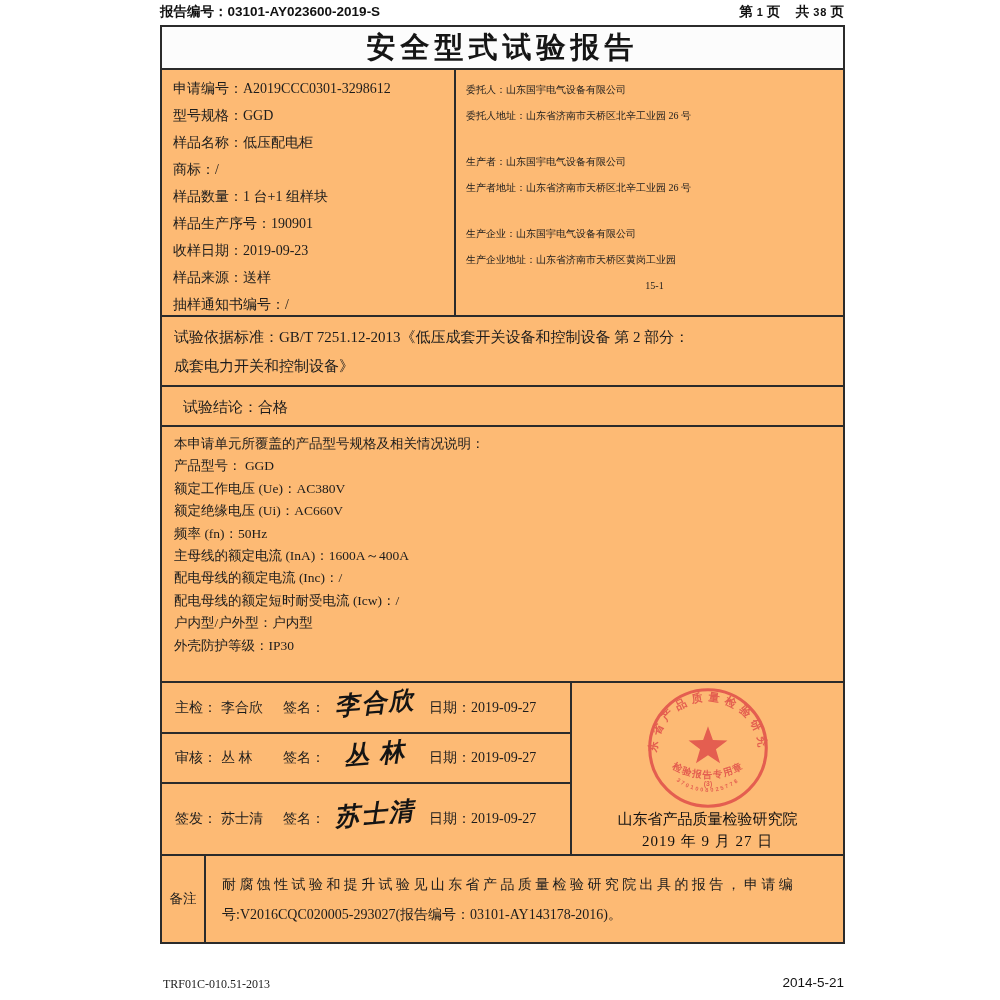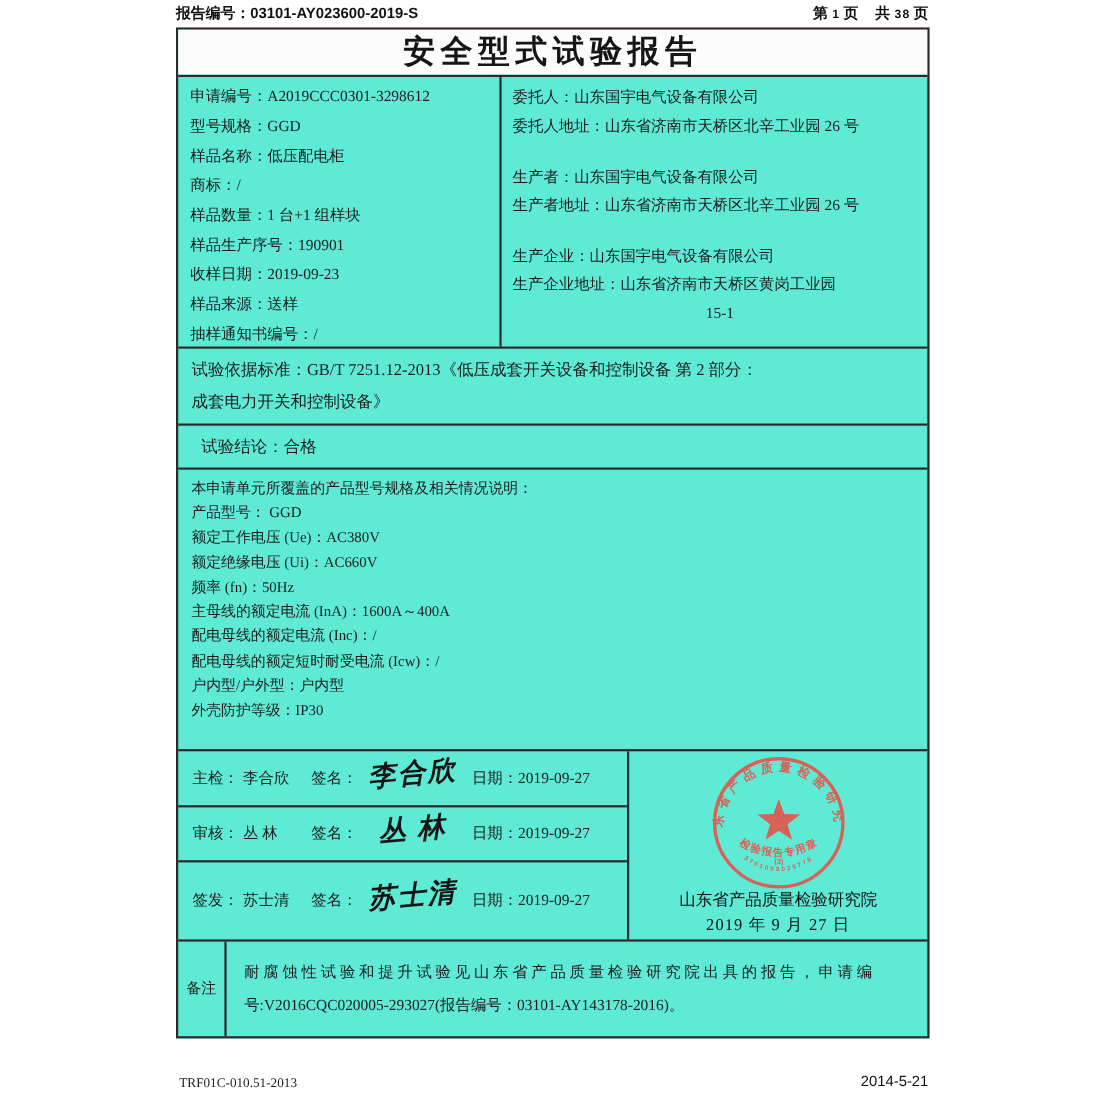"安全型式试验报告" .doc-table { background: #5eead4 -> #fdba74 }
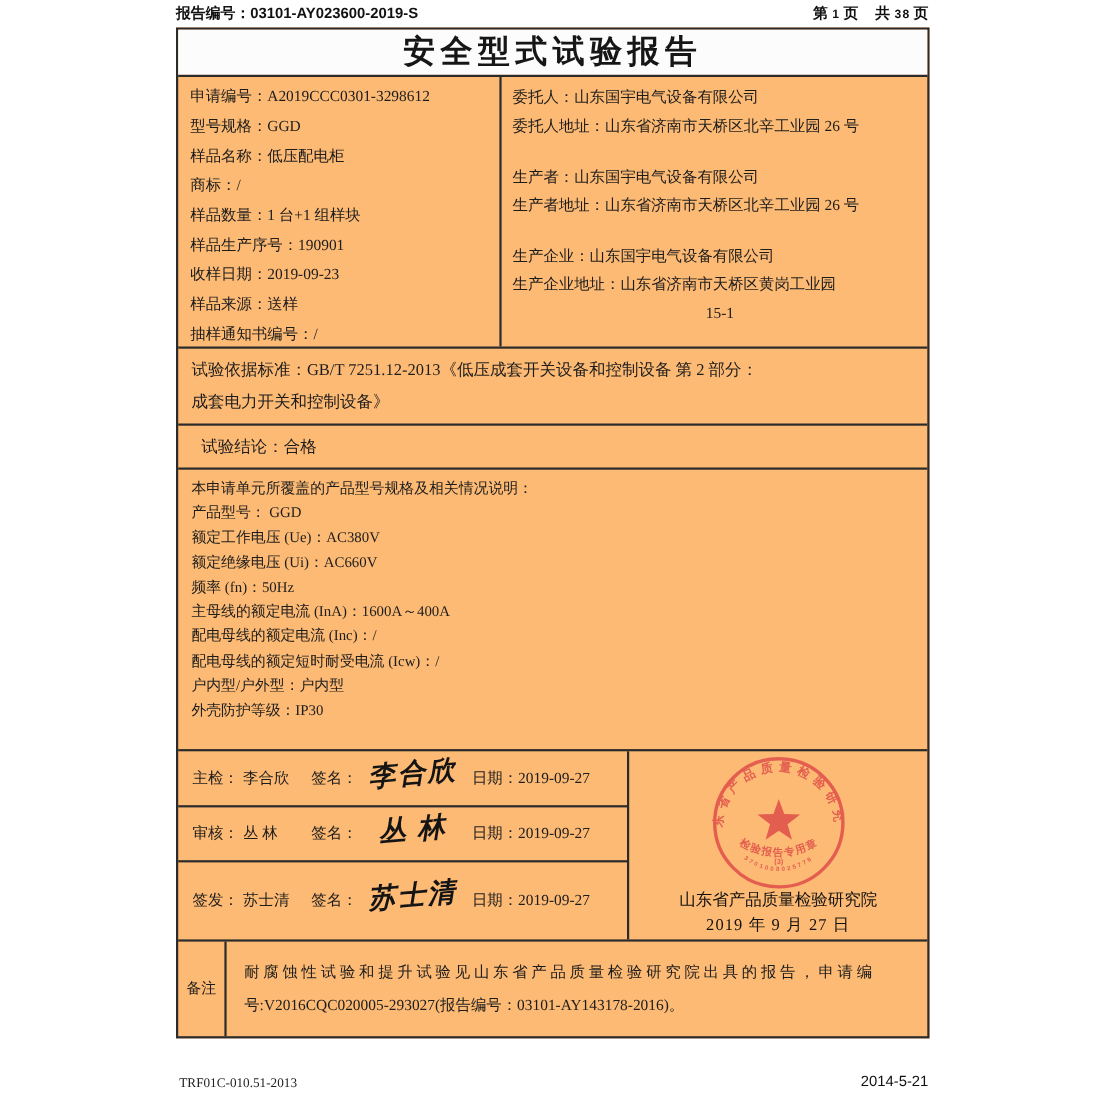"委托人：山东国宇电气设备有限公司" .cell-right { font-size: 14px -> 10px }
